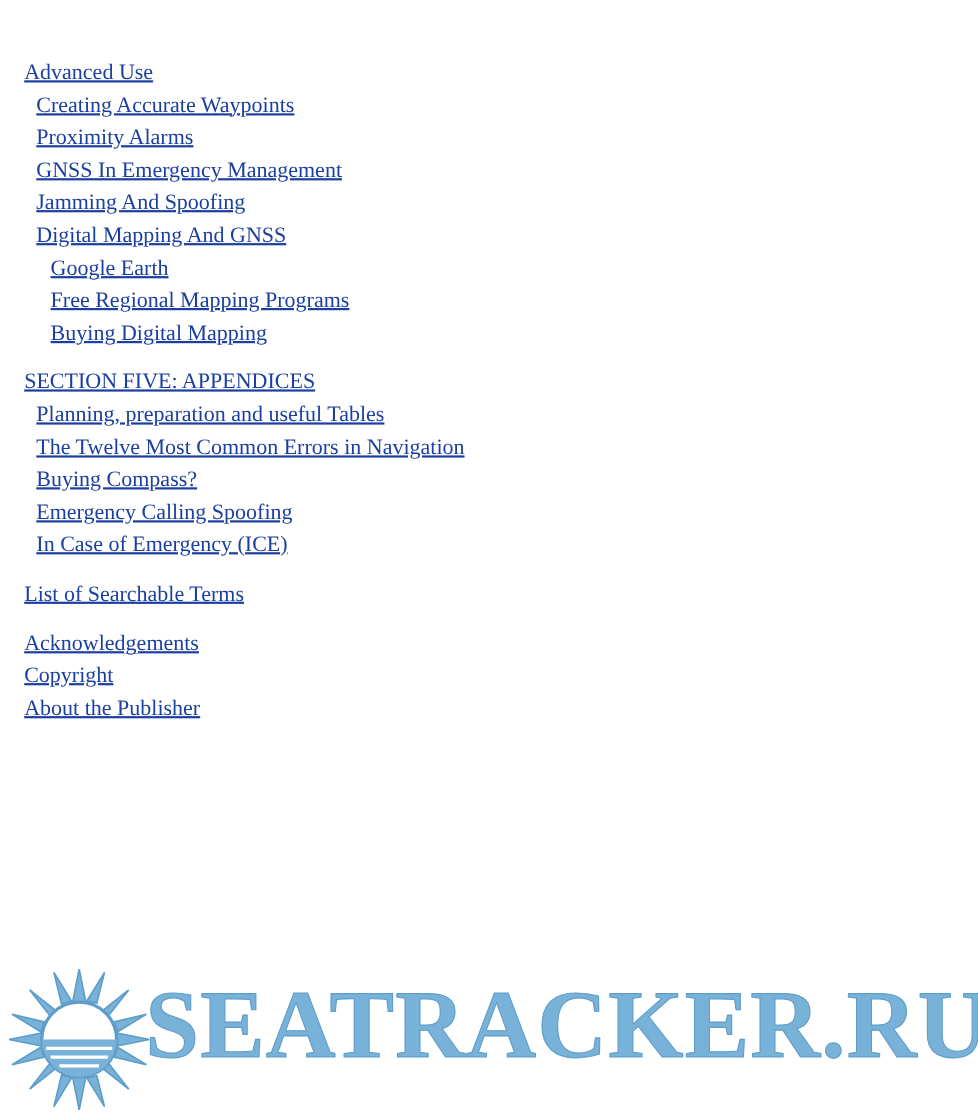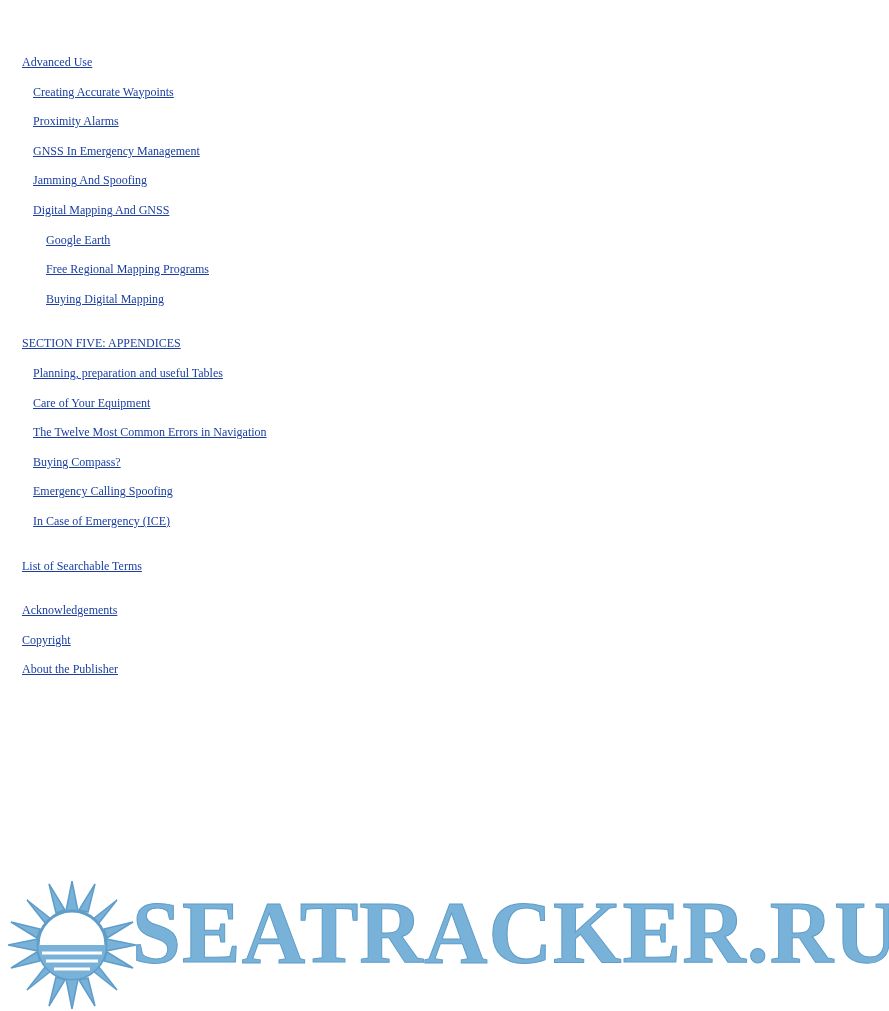"Advanced Use" .toc-entry { font-size: 12px -> 20px }
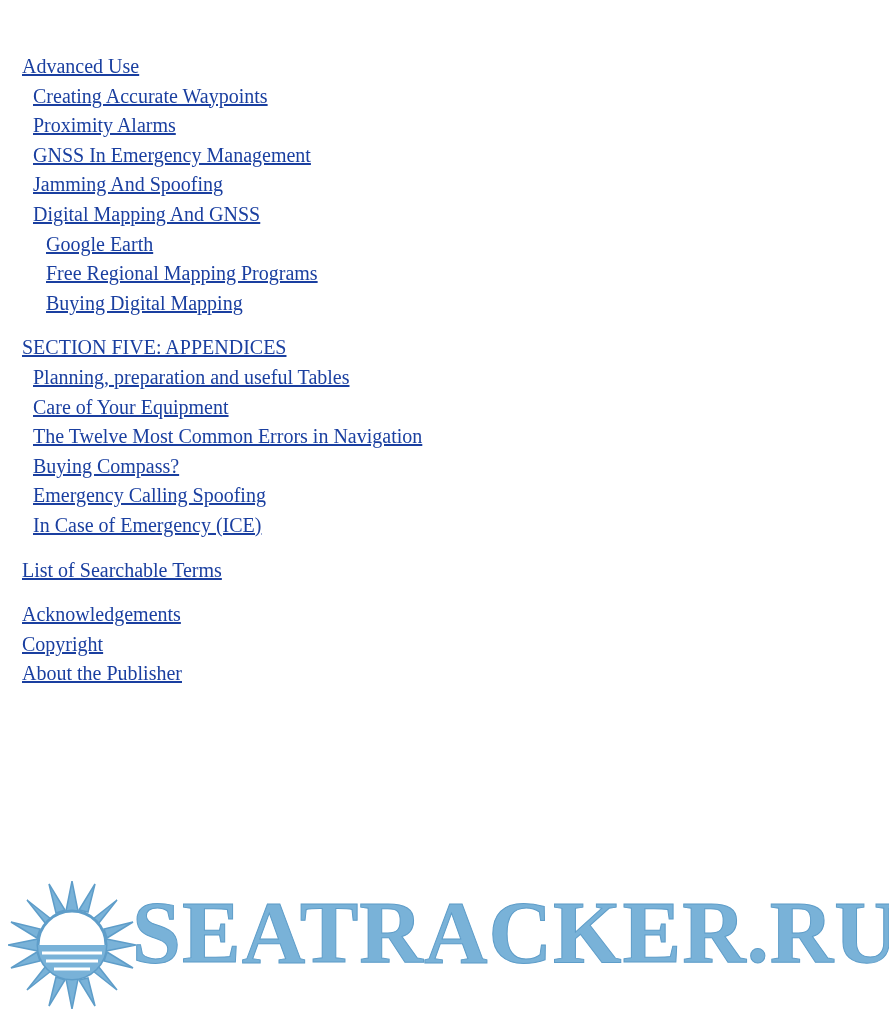"Care of Your Equipment" div.row { html: <div> <a>Care of Your Equipment</a> </div> -> none }
